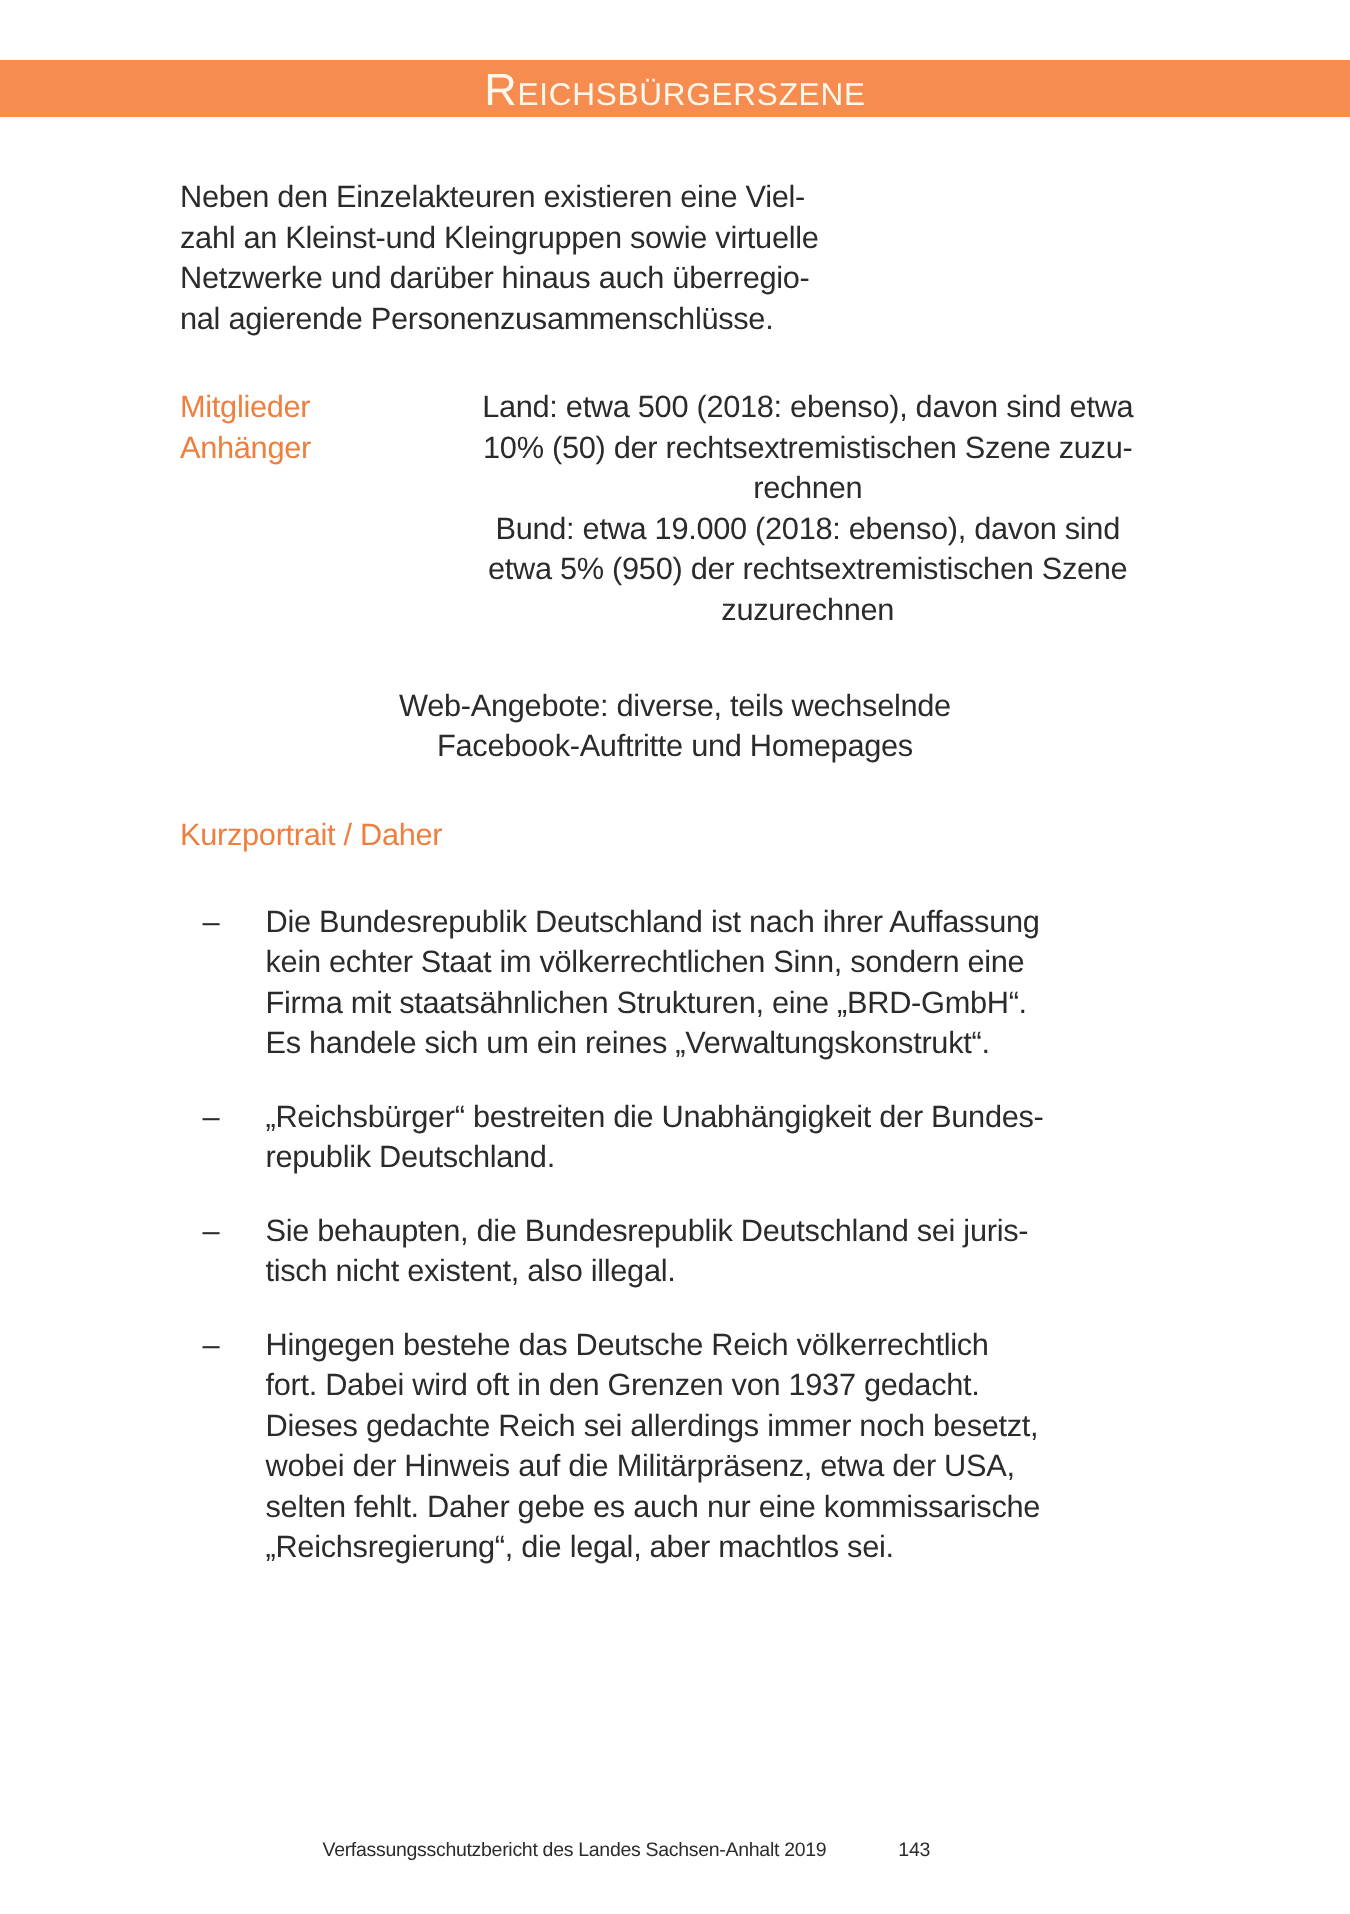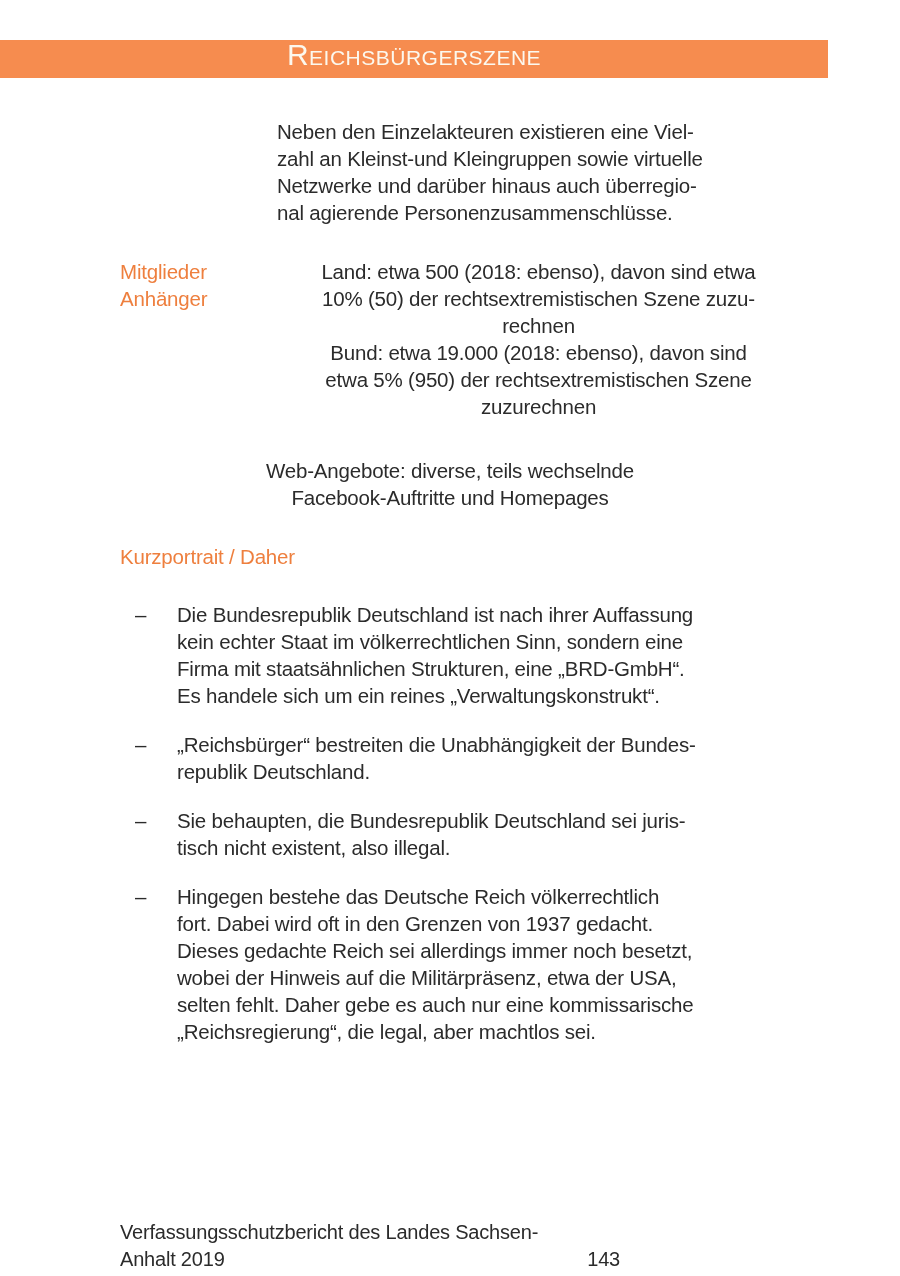"Reichsbürgerszene" .header-bar { align-items: flex-start -> flex-end; width: 828px -> 900px }
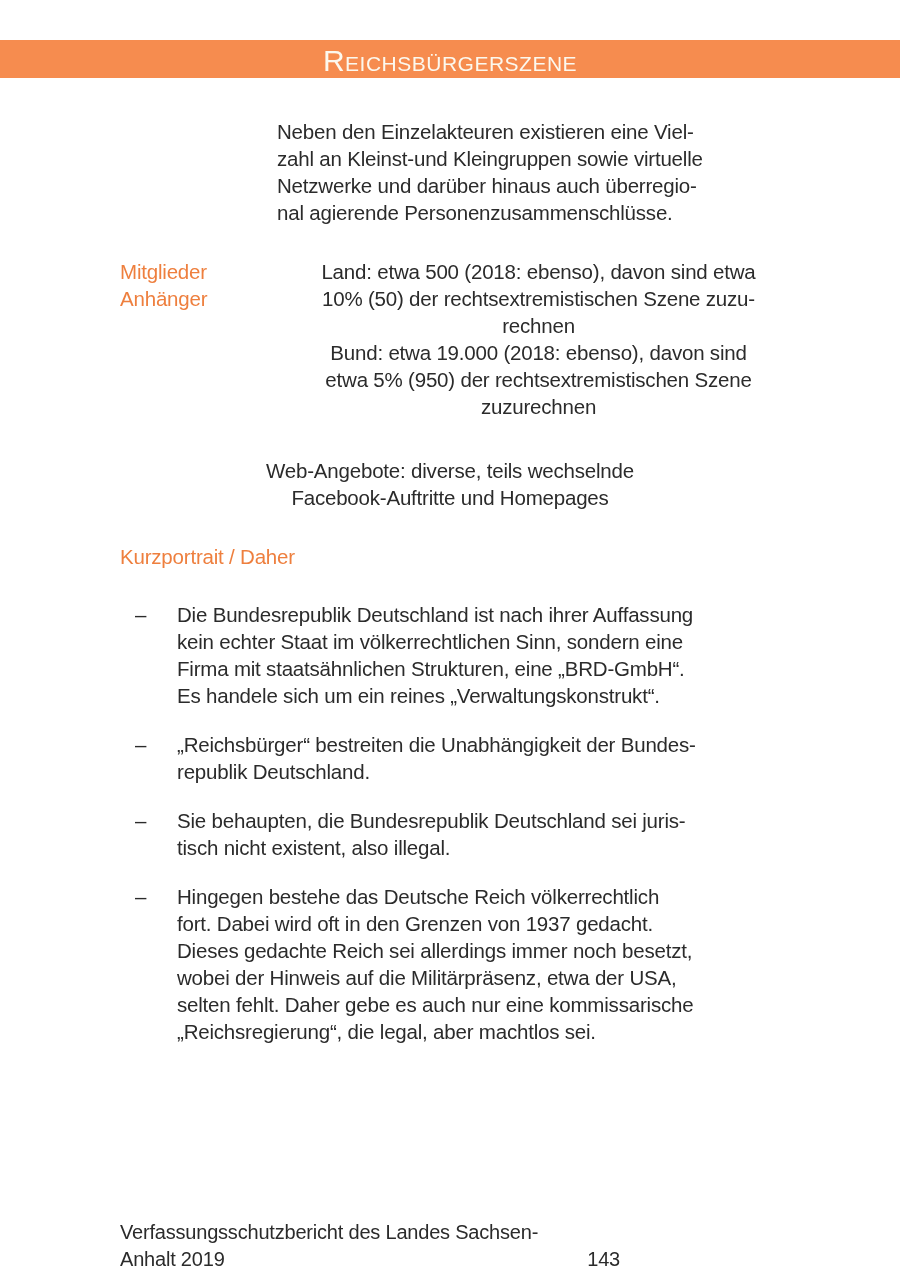"Neben den Einzelakteuren existieren eine" .intro-para { margin-left: 157px -> none }
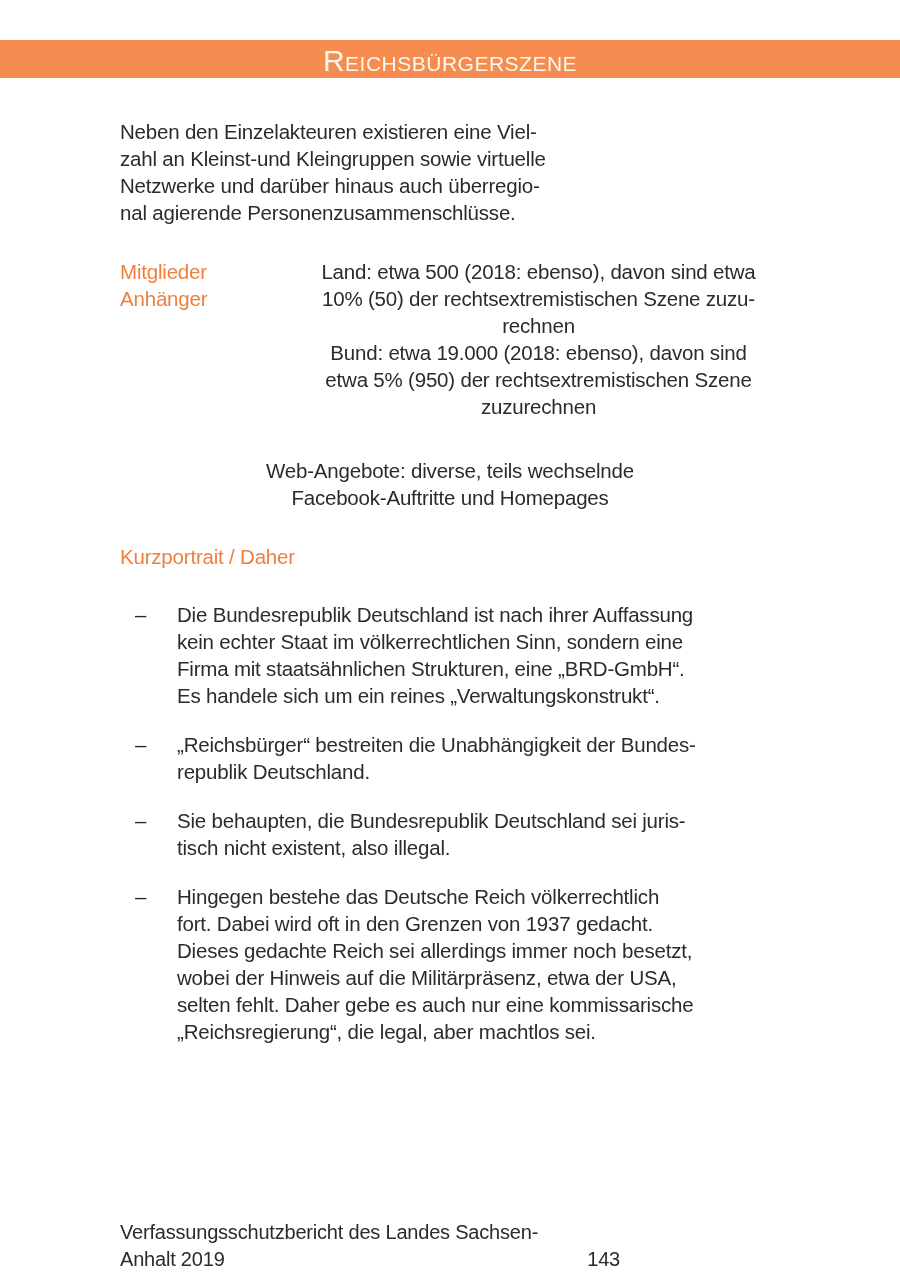"Verfassungsschutzbericht des Landes" .footer { align-items: flex-end -> flex-start; font-size: 20px -> 13px }
